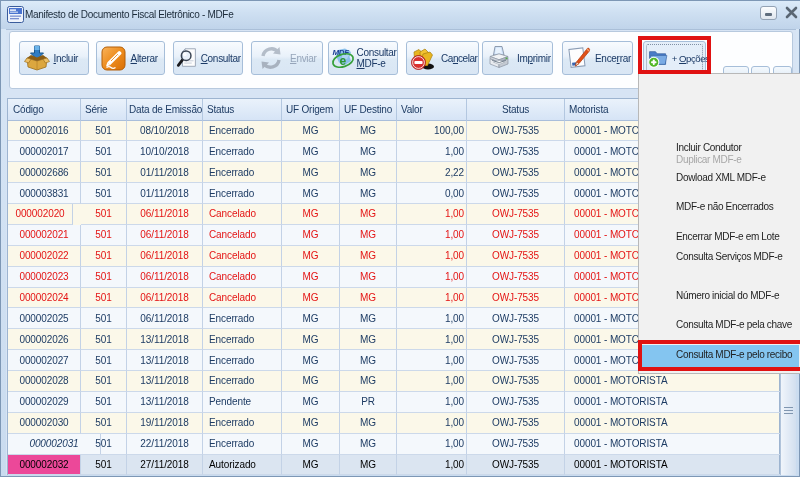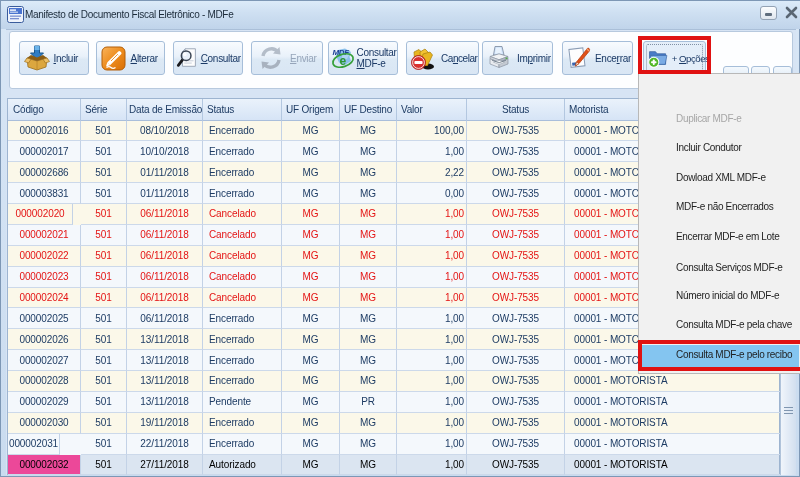"Duplicar MDF-e" .mi.gray { margin-top: none -> 41px }
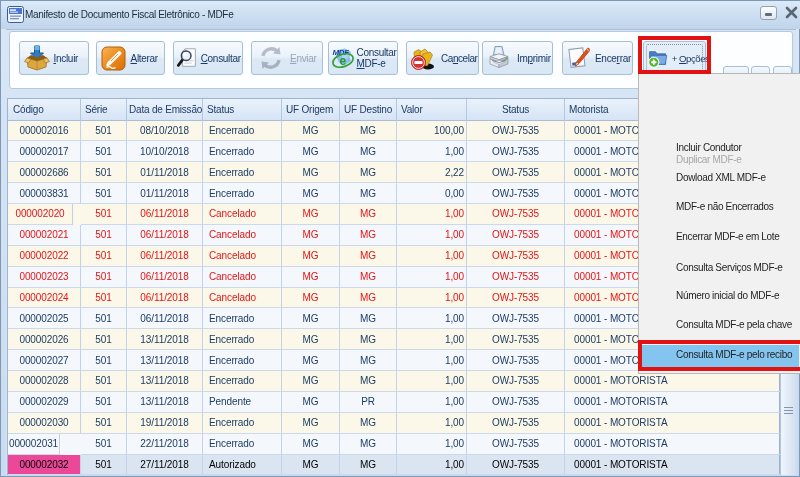"Consulta Serviços MDF-e" div.mi { top: 188px -> 177px }
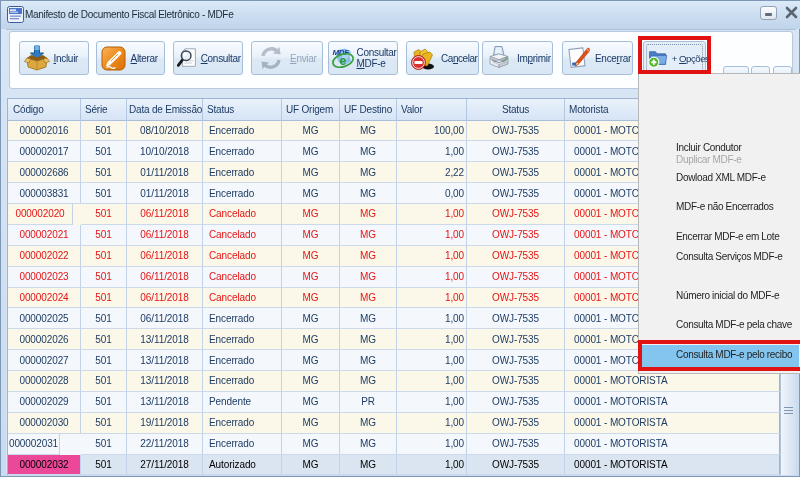"000002031" div.cell { font-style: none -> italic; width: 52px -> 93px }
